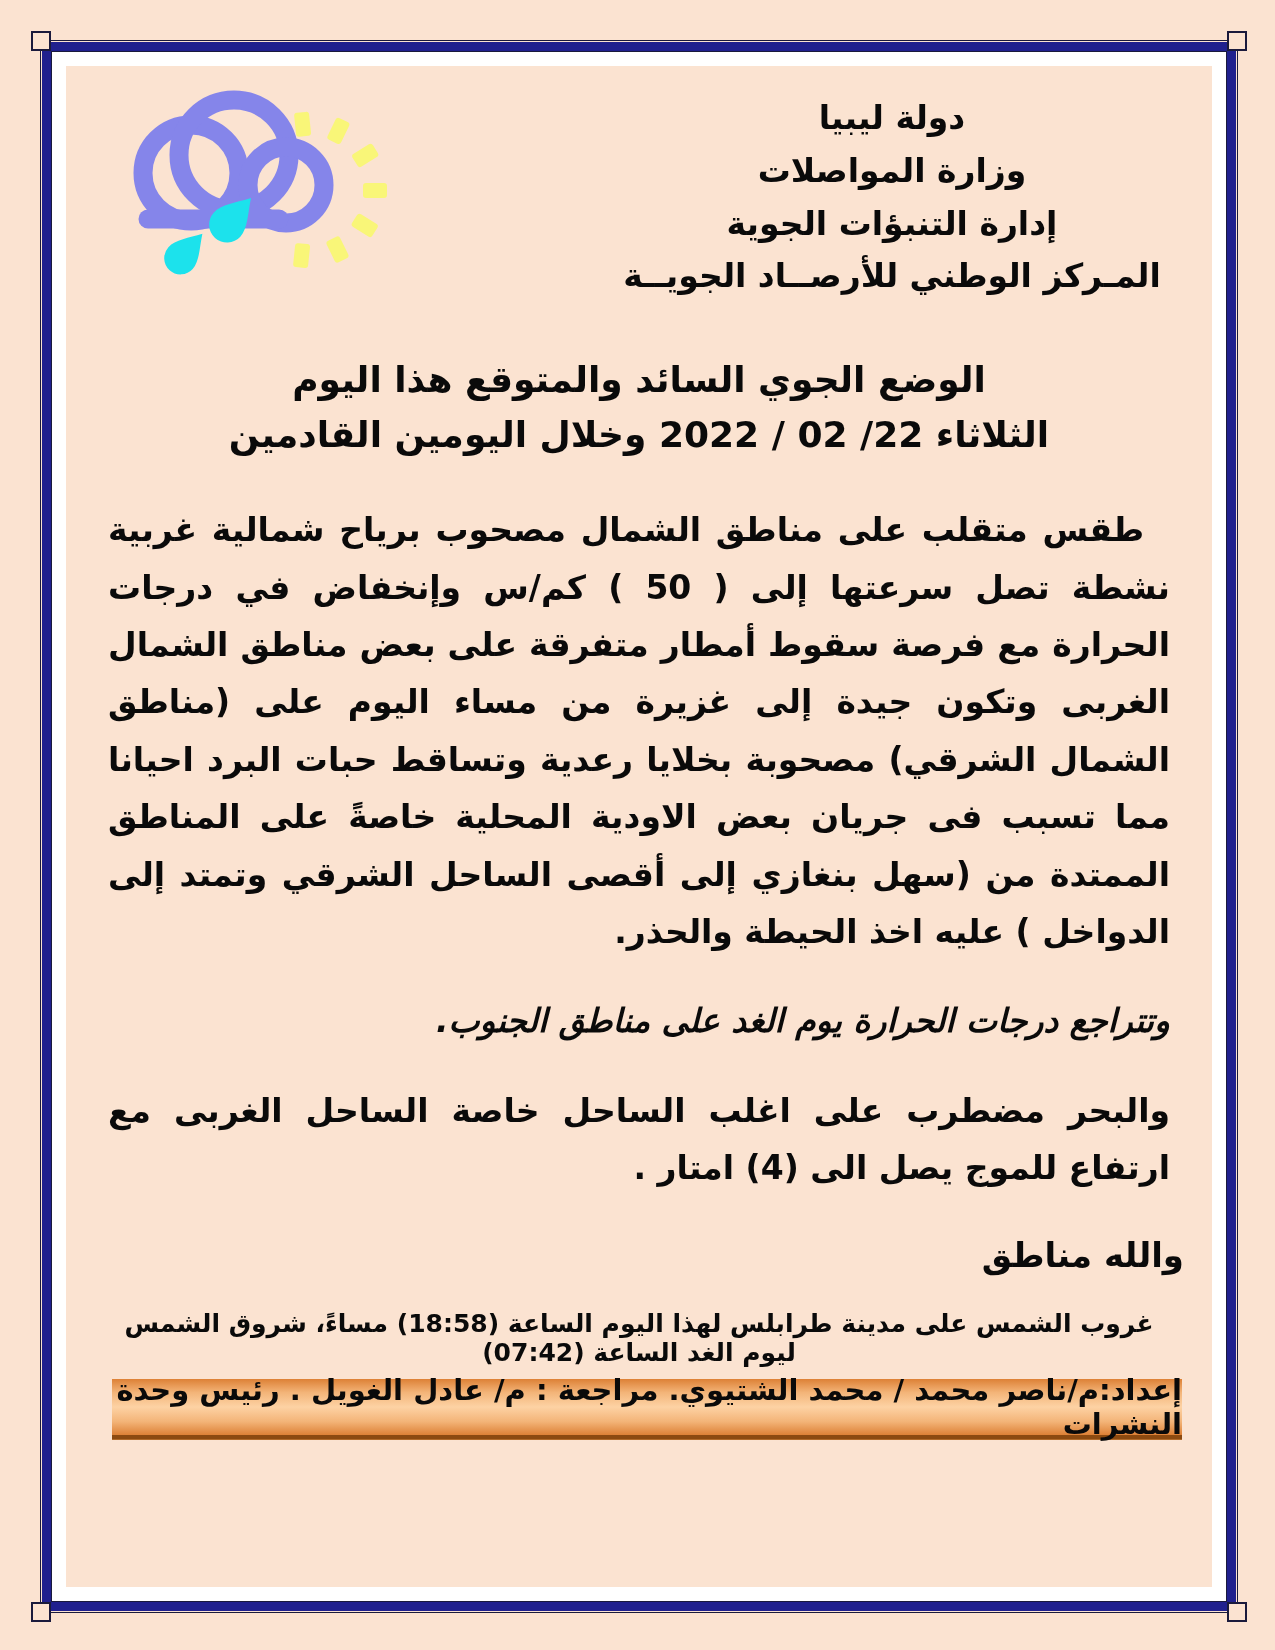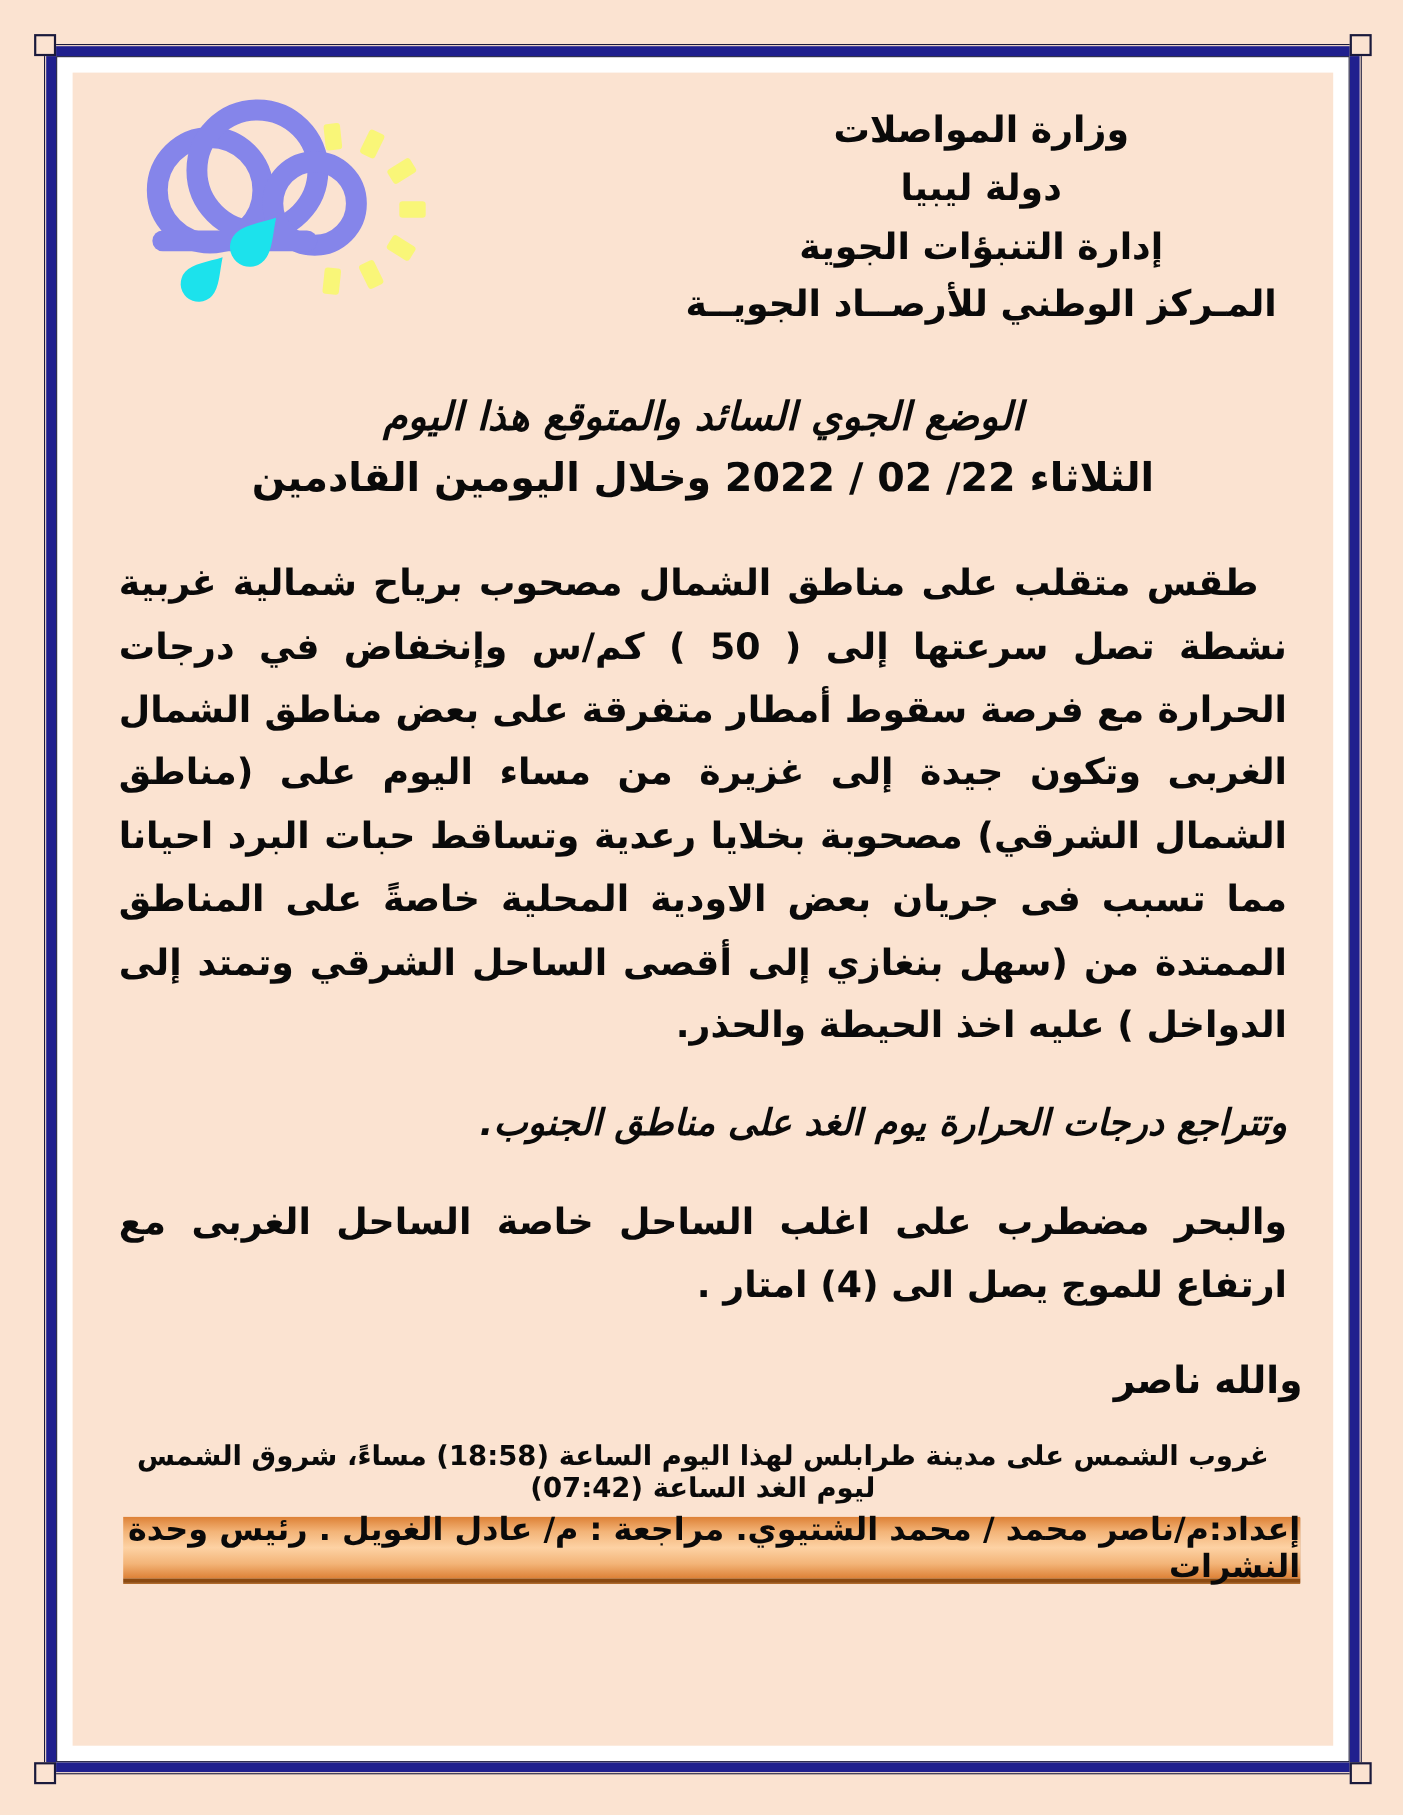"وزارة المواصلات" div { order: before "دولة ليبيا" -> after "دولة ليبيا" }
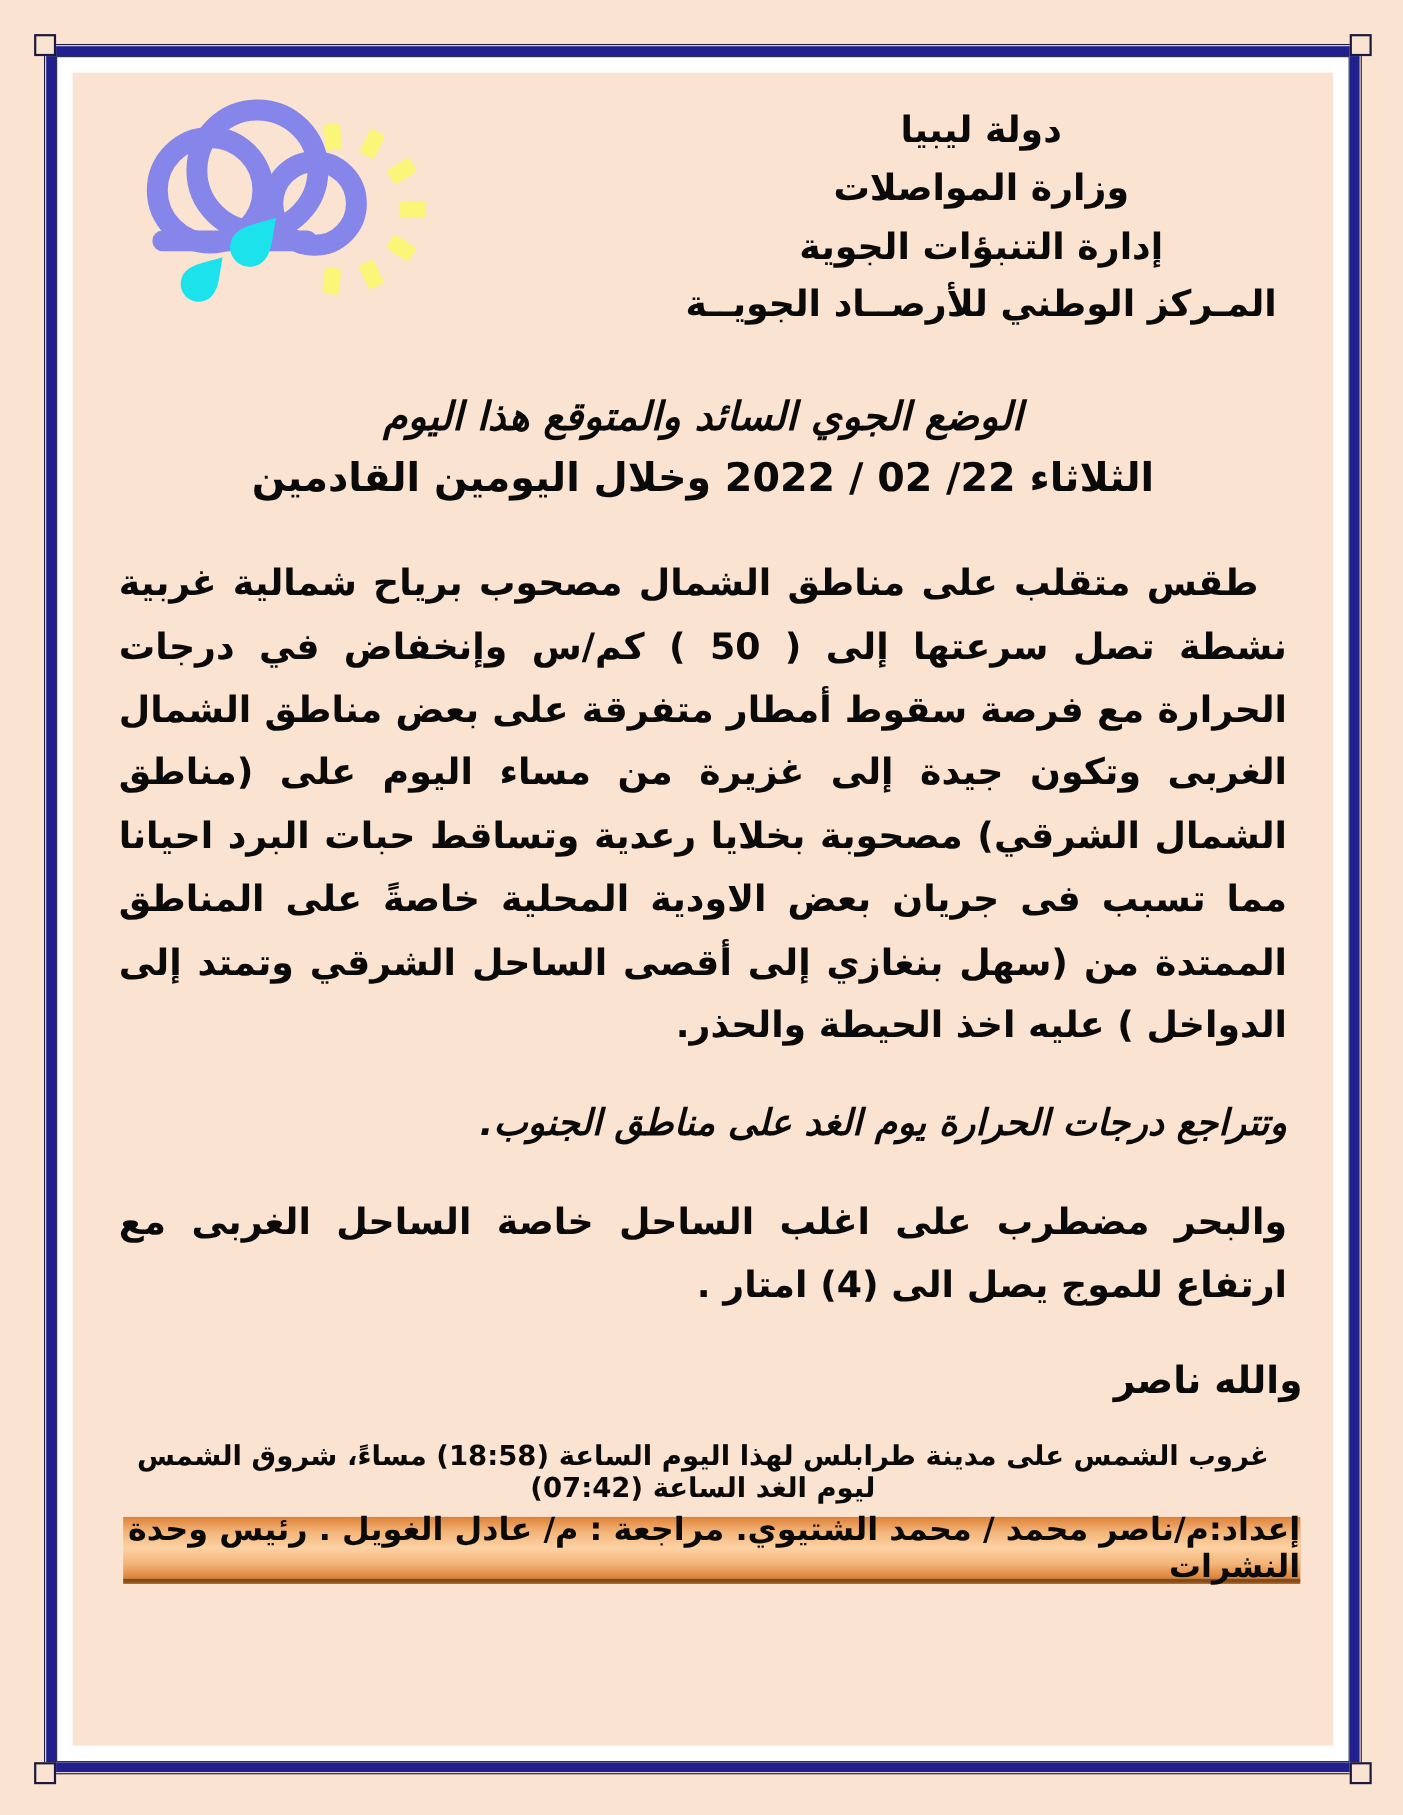"الوضع الجوي السائد والمتوقع هذا" .doc-title { font-style: italic -> none }
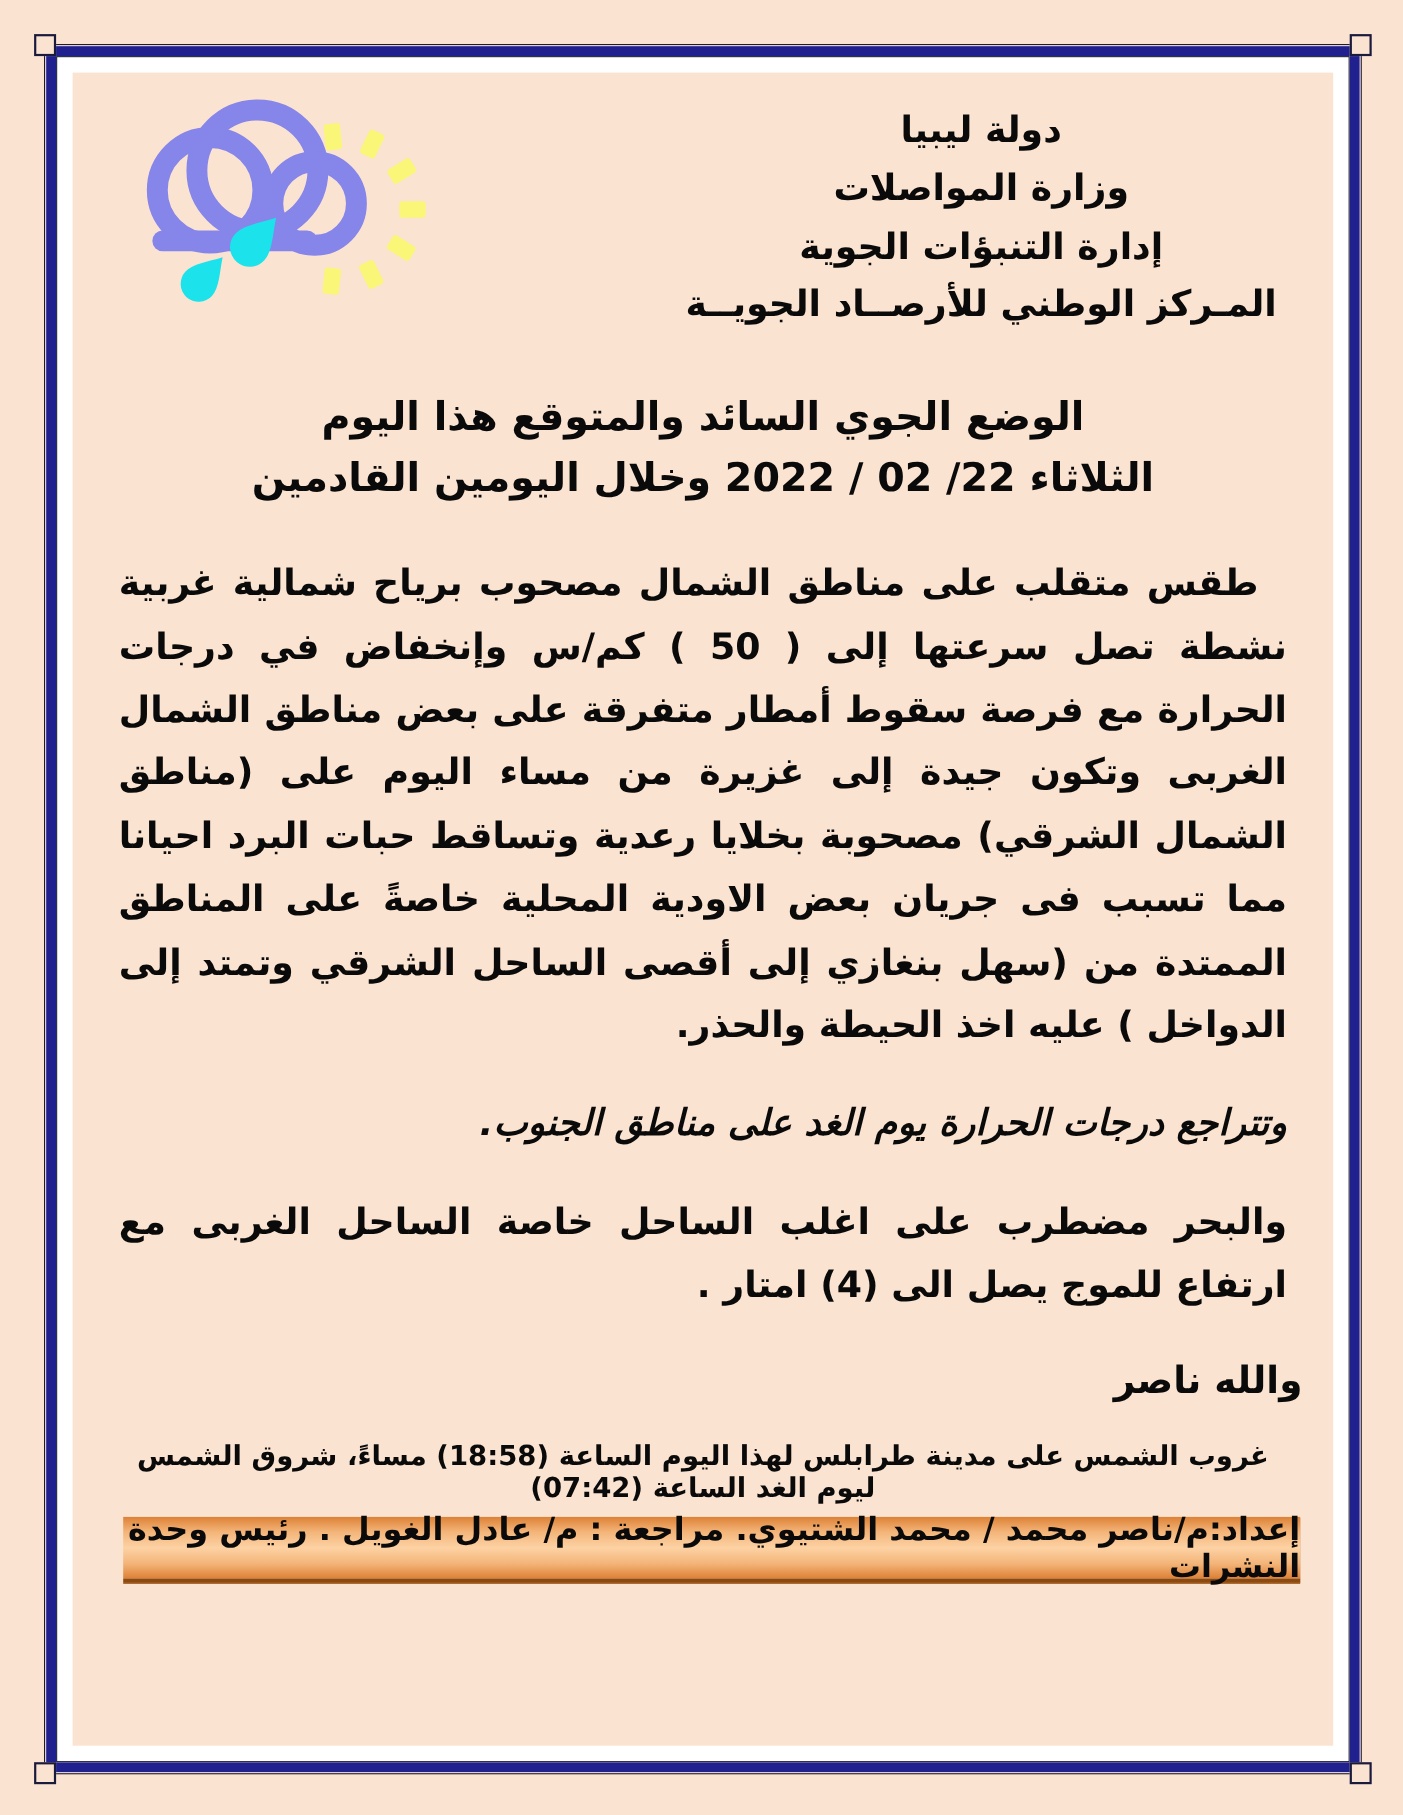"والله ناصر" div.closing { text: ناصر -> مناطق }
